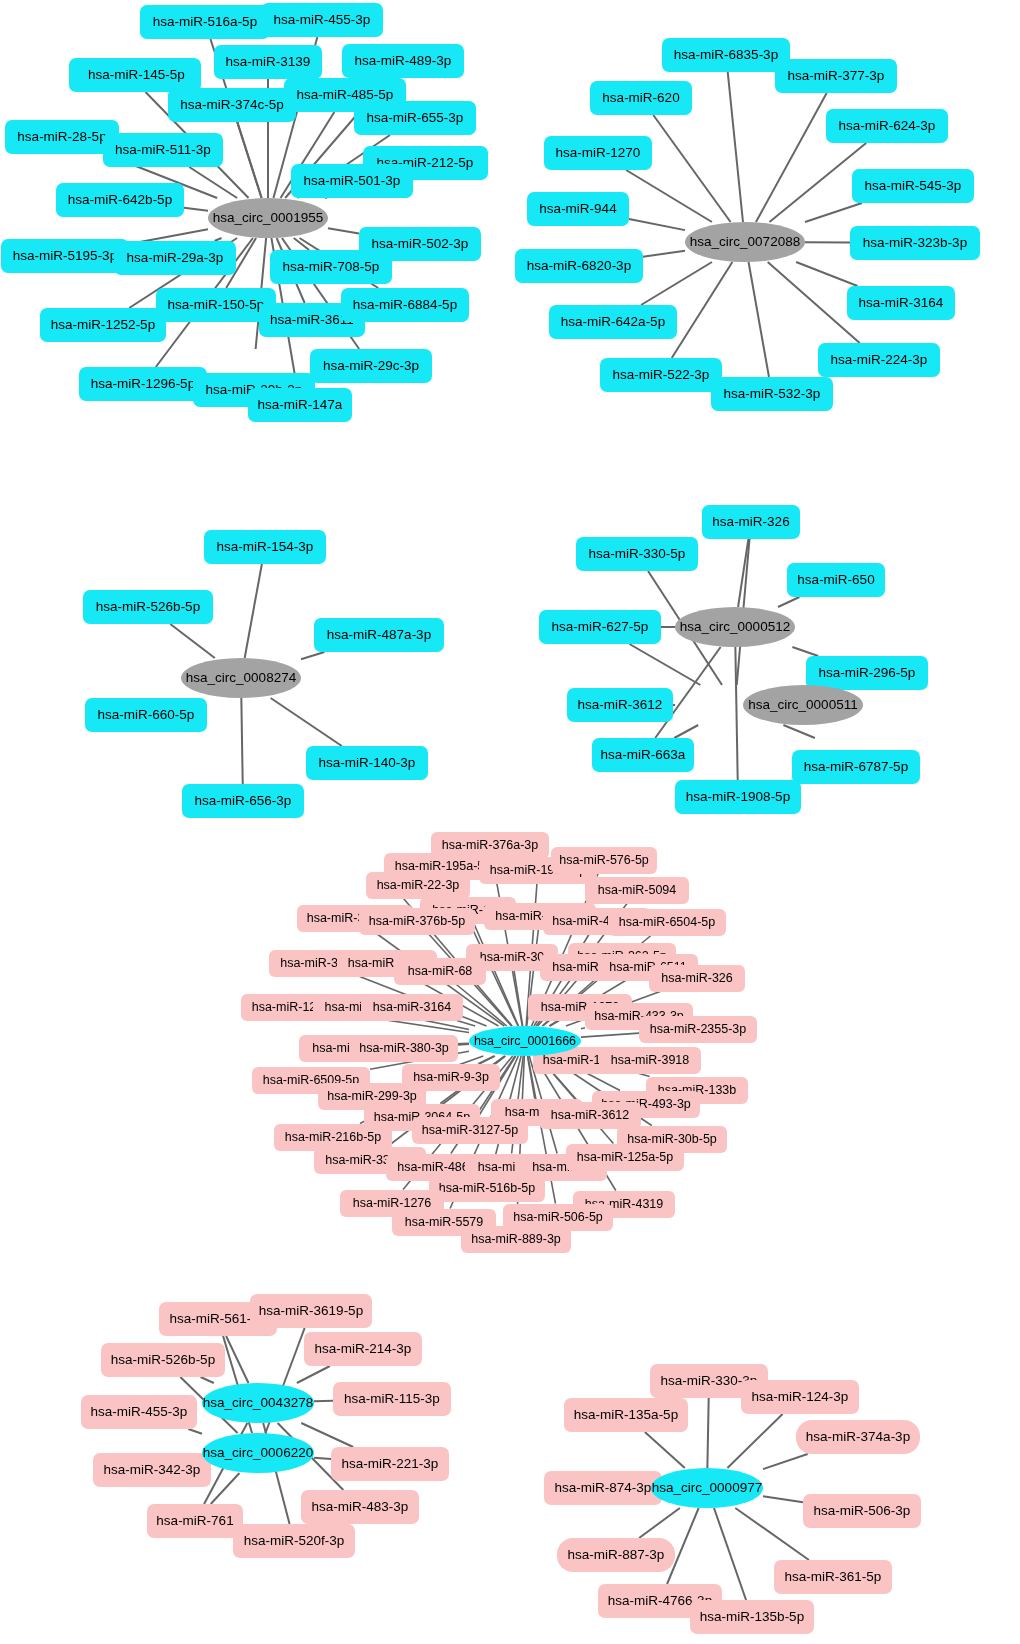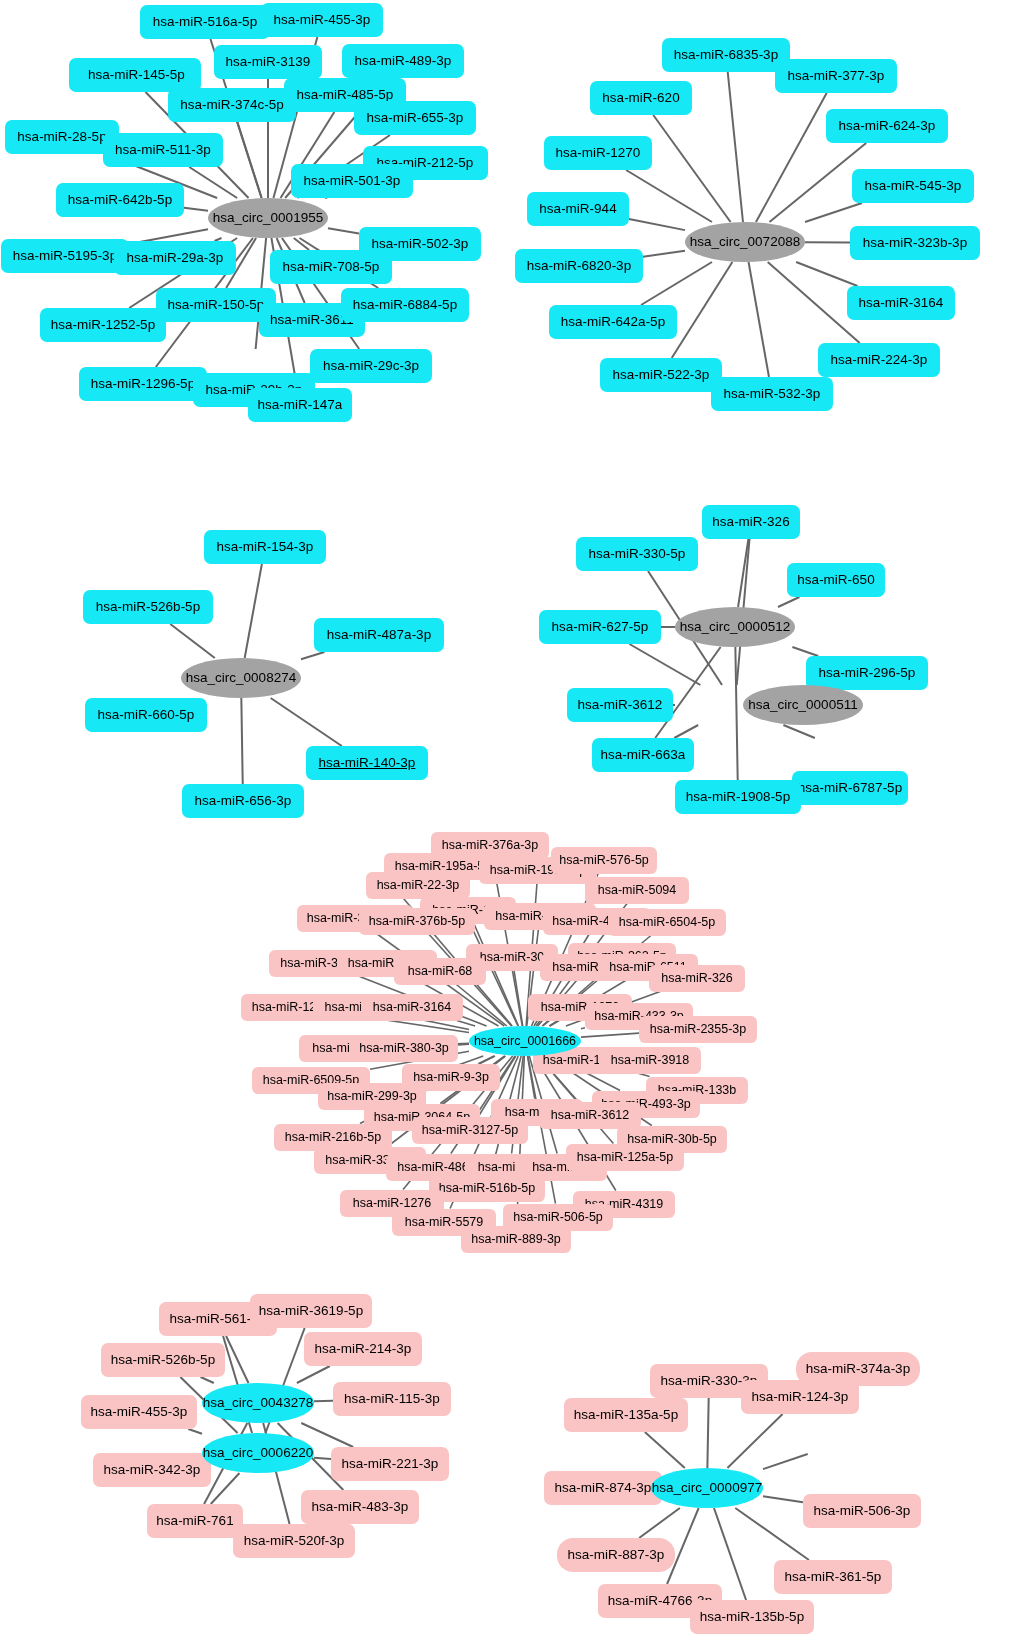"hsa-miR-140-3p" div.node { text-decoration: underline -> none }
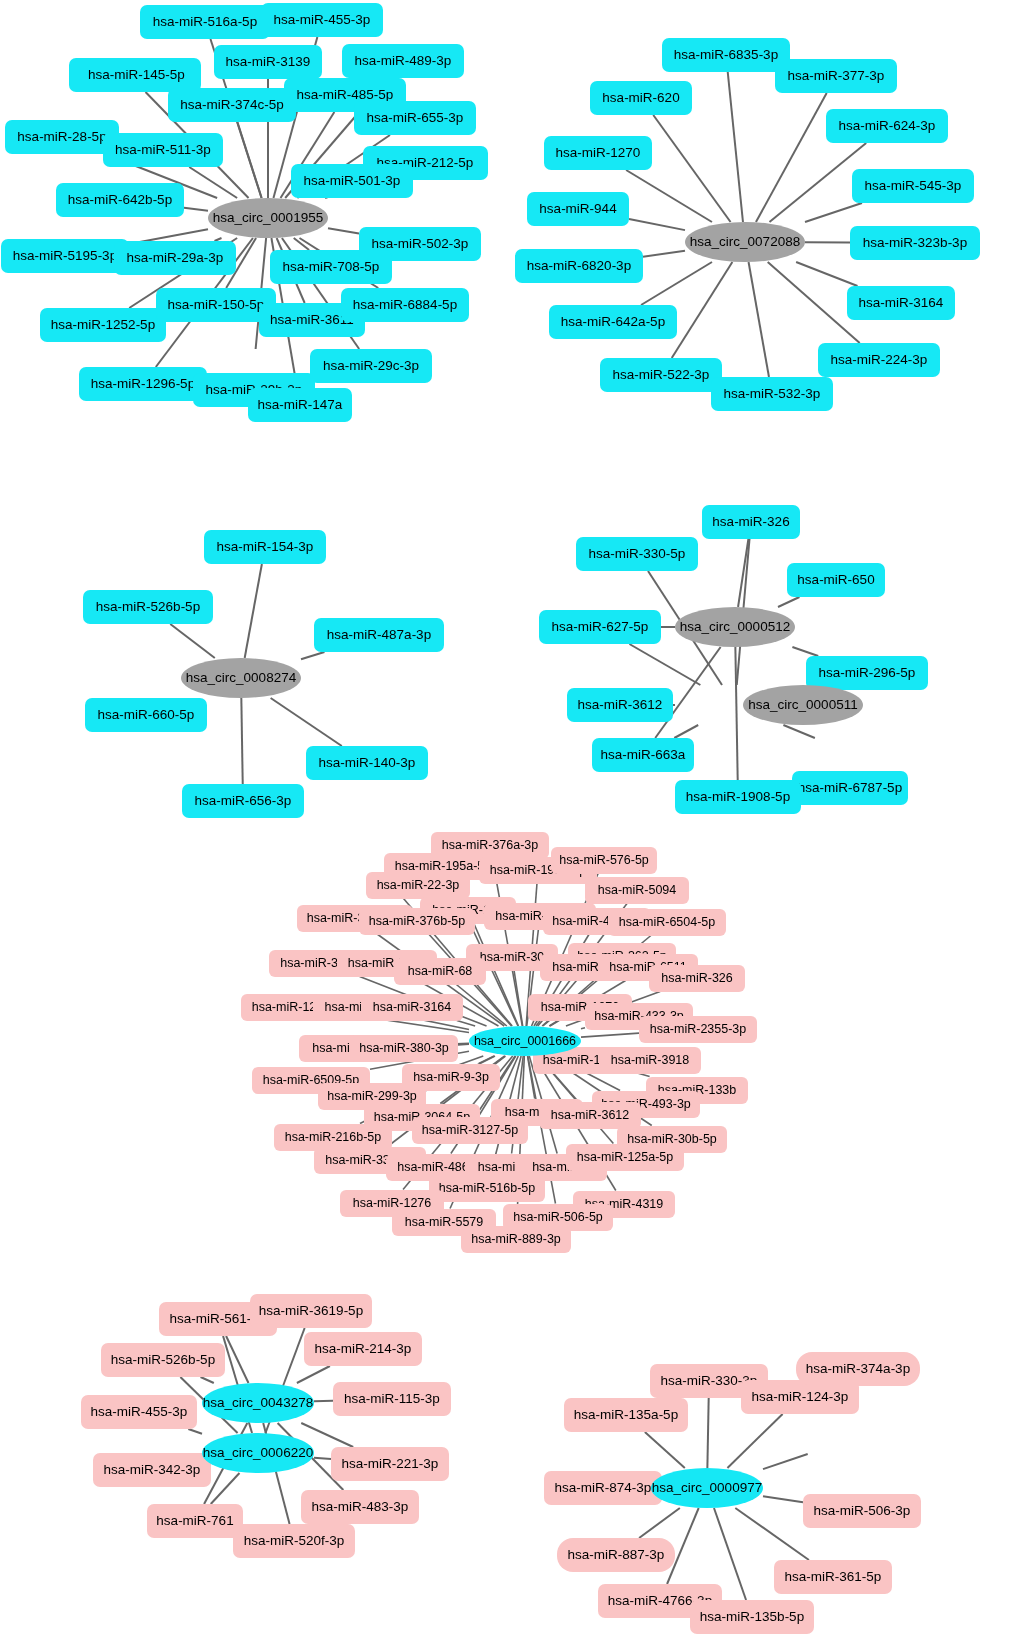"hsa-miR-6787-5p" div.node { top: 771px -> 750px; width: 116px -> 128px }
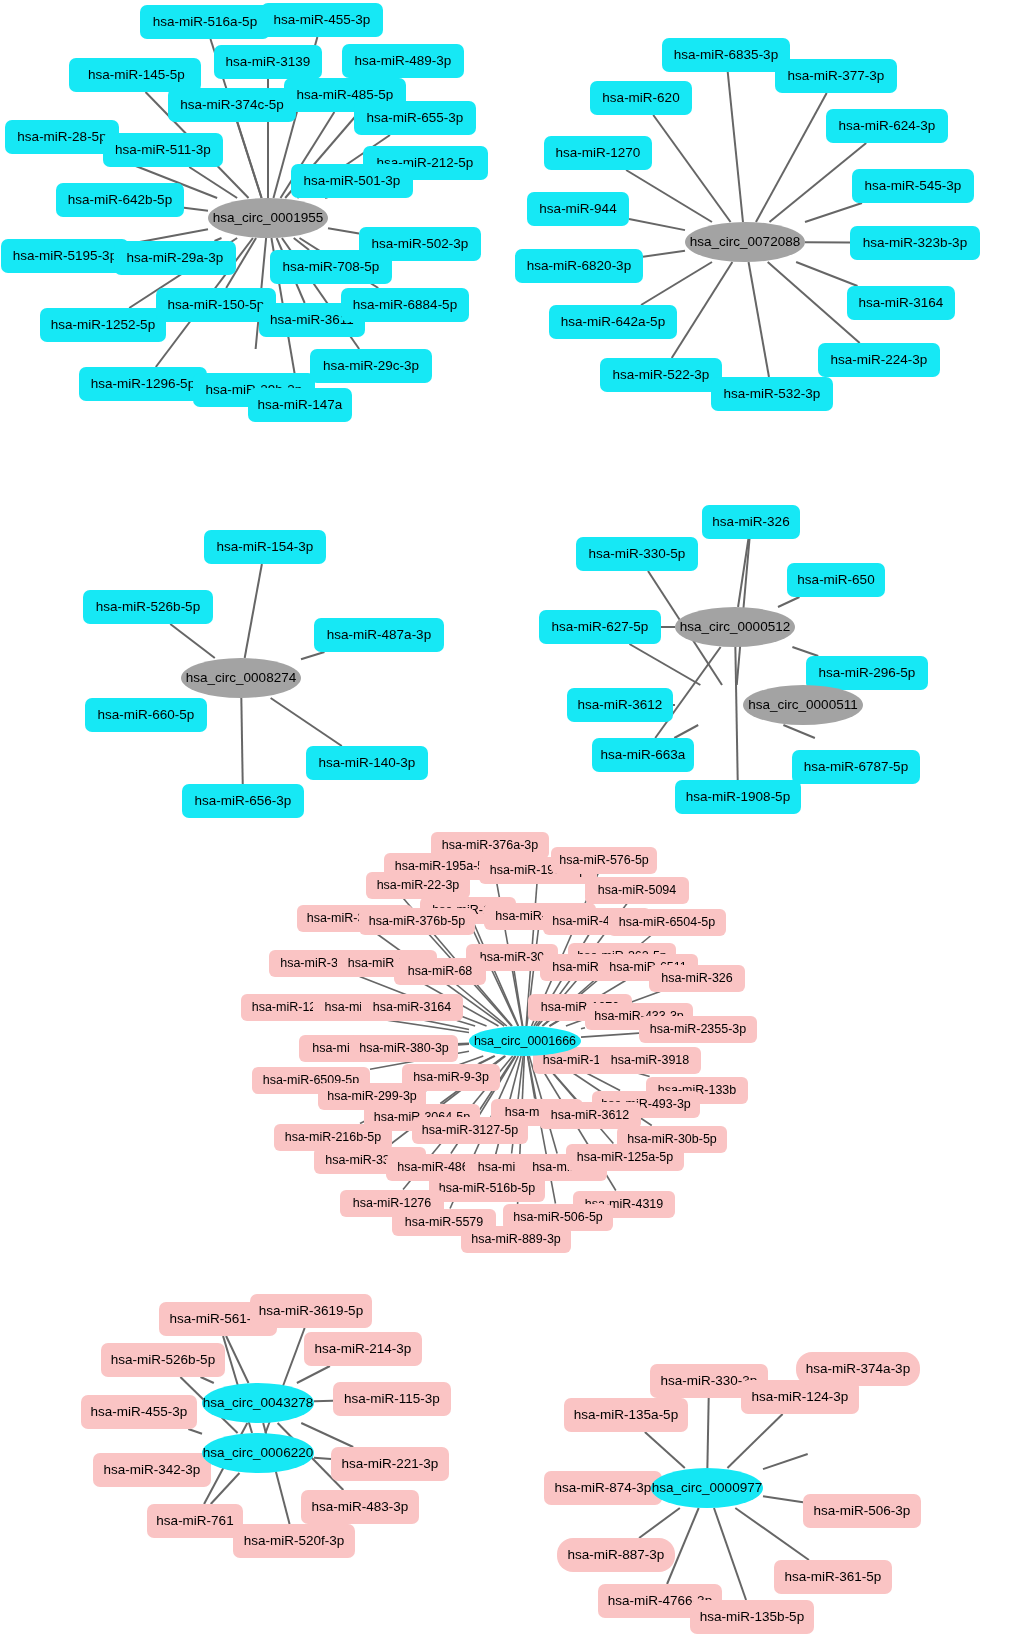"hsa-miR-374a-3p" div.node { top: 1352px -> 1420px }
